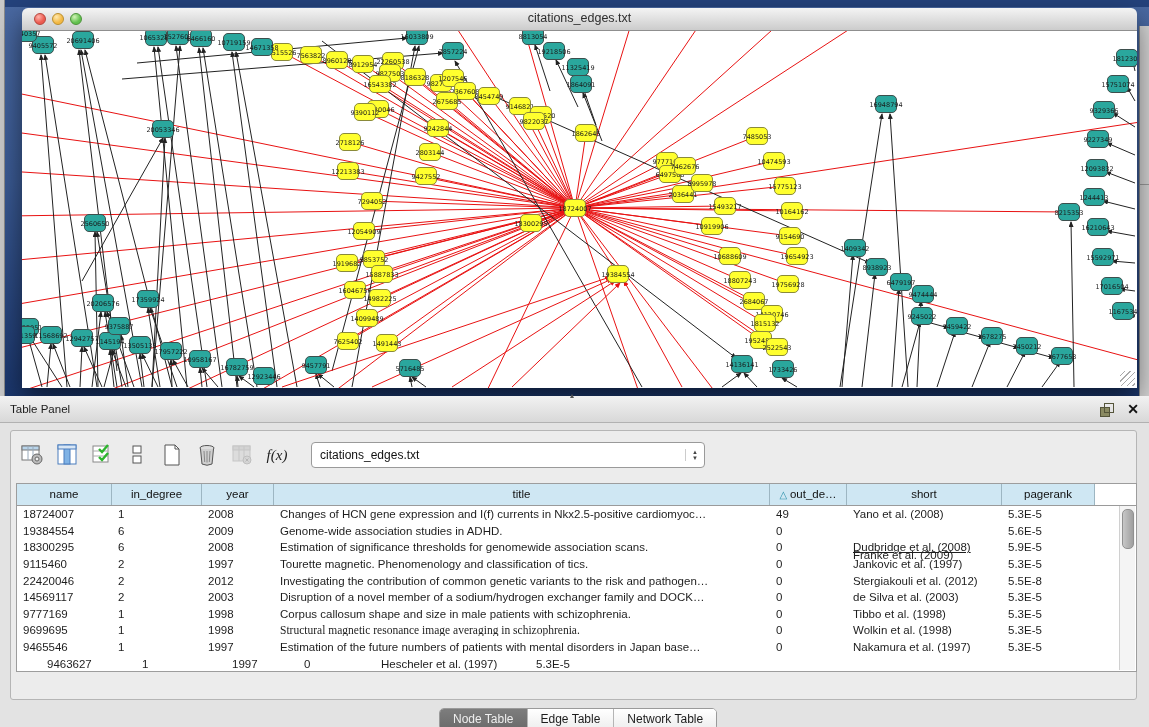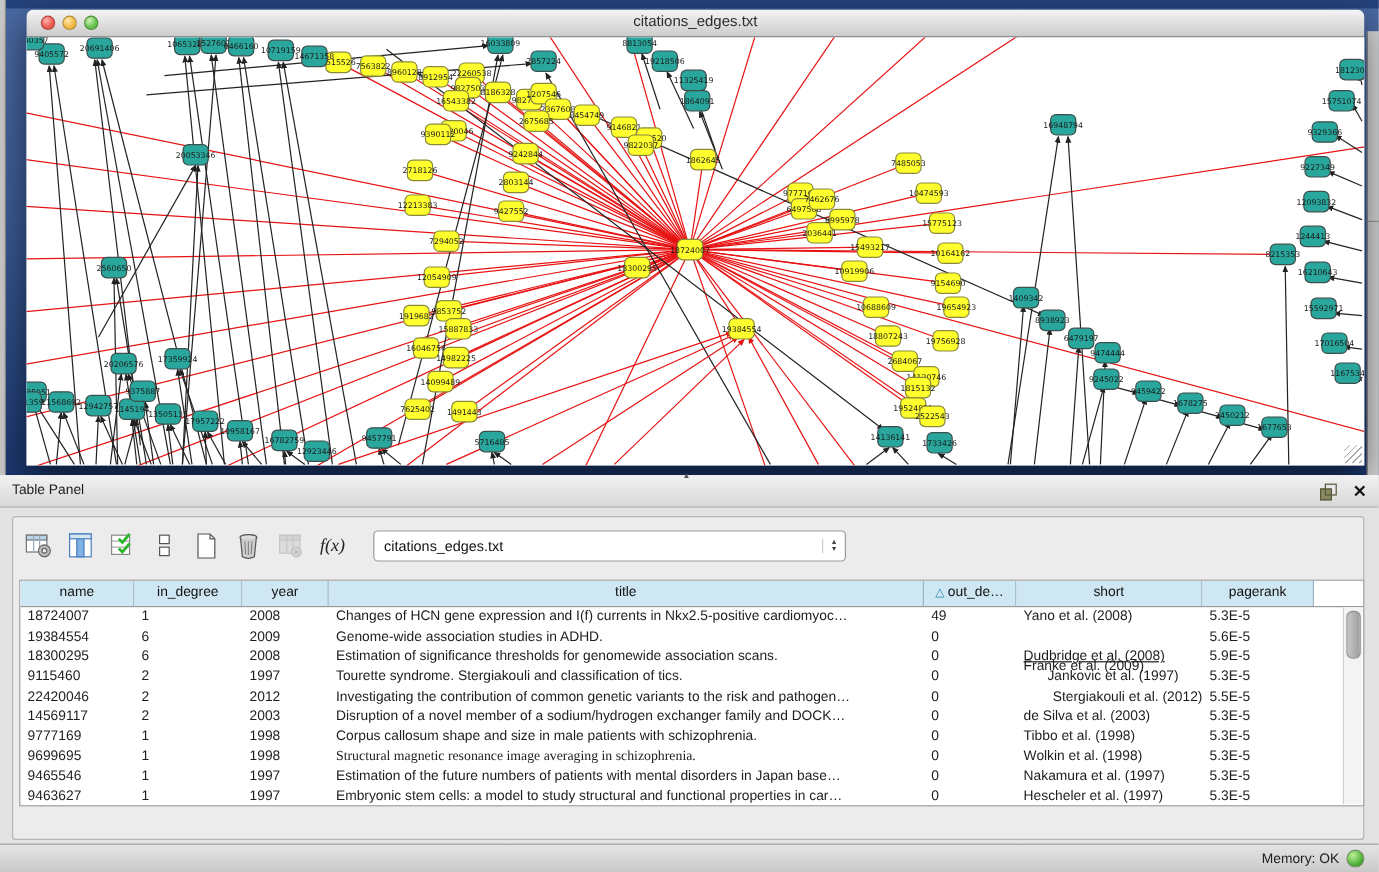"Tourette syndrome. Stergiakouli and" div.tcell { text: syndrome. Stergiakouli -> magnetic. Phenomenology }
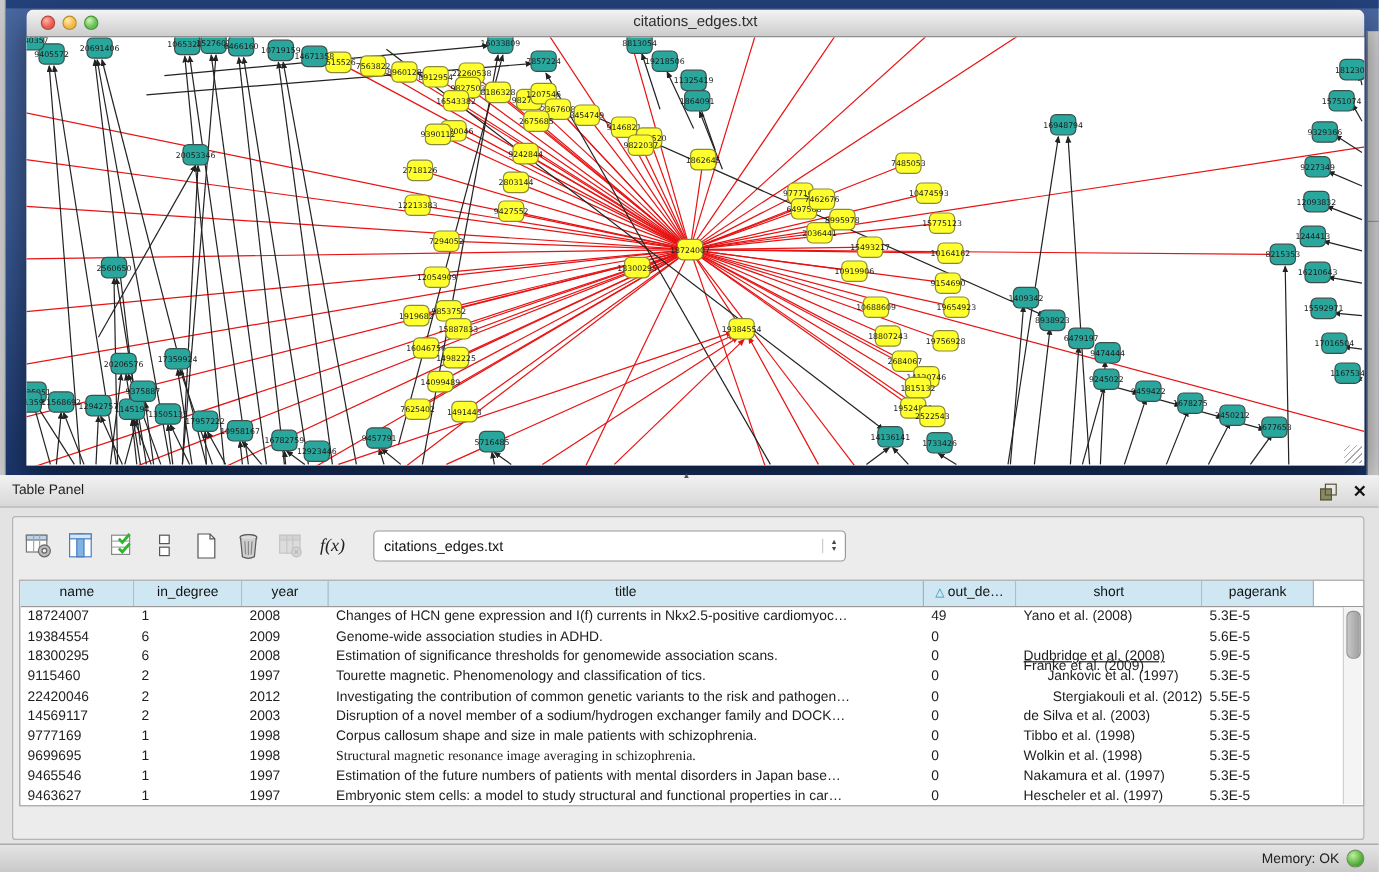"Jankovic et al. (1997)" div.tcell { text-align: center -> none }
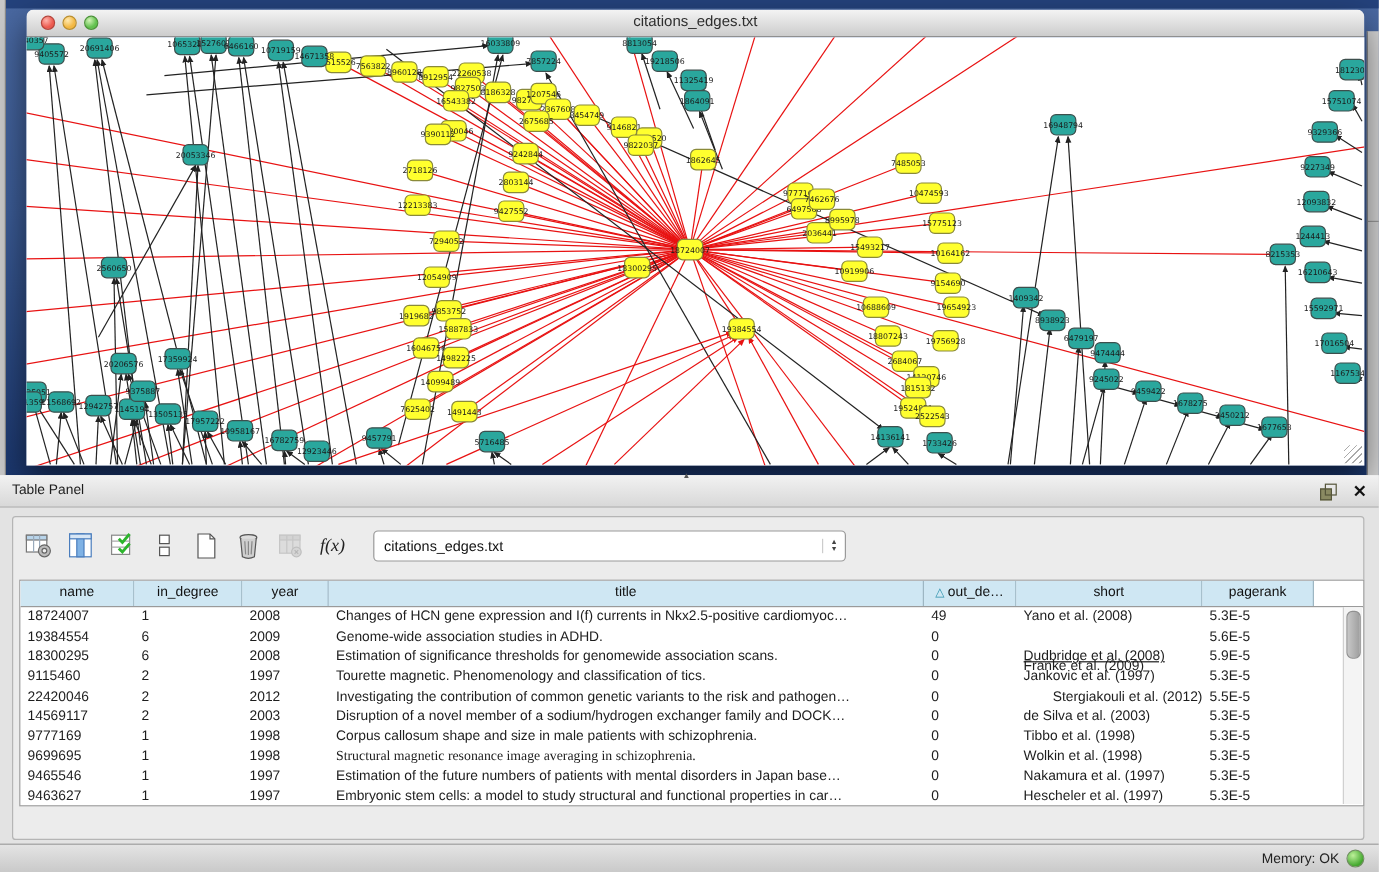"Stergiakouli et al. (2012)" div.tcell { text-align: right -> none }
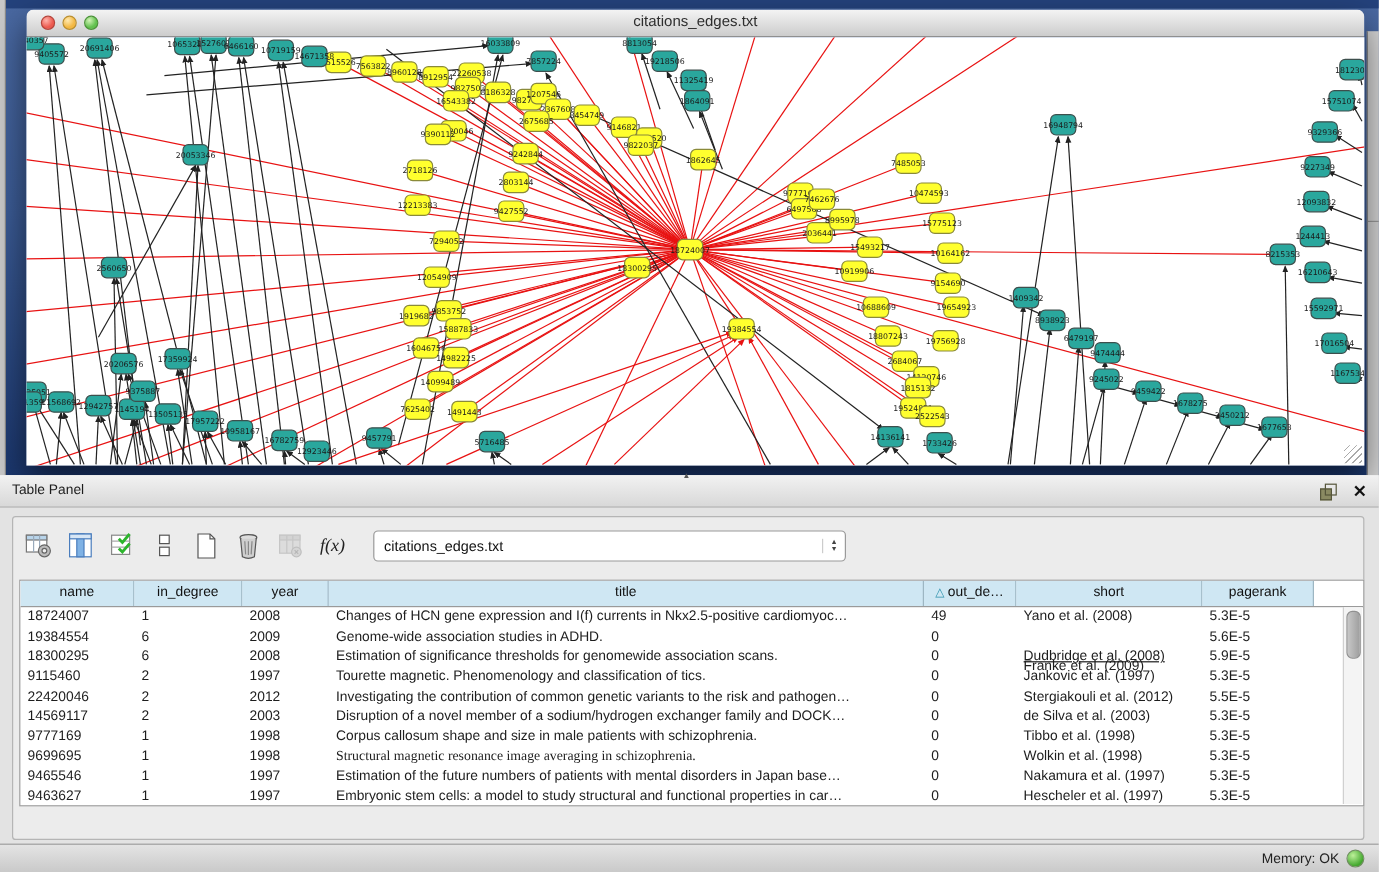"5.5E-5" div.tcell { text: 5.5E-5 -> 5.5E-8 }
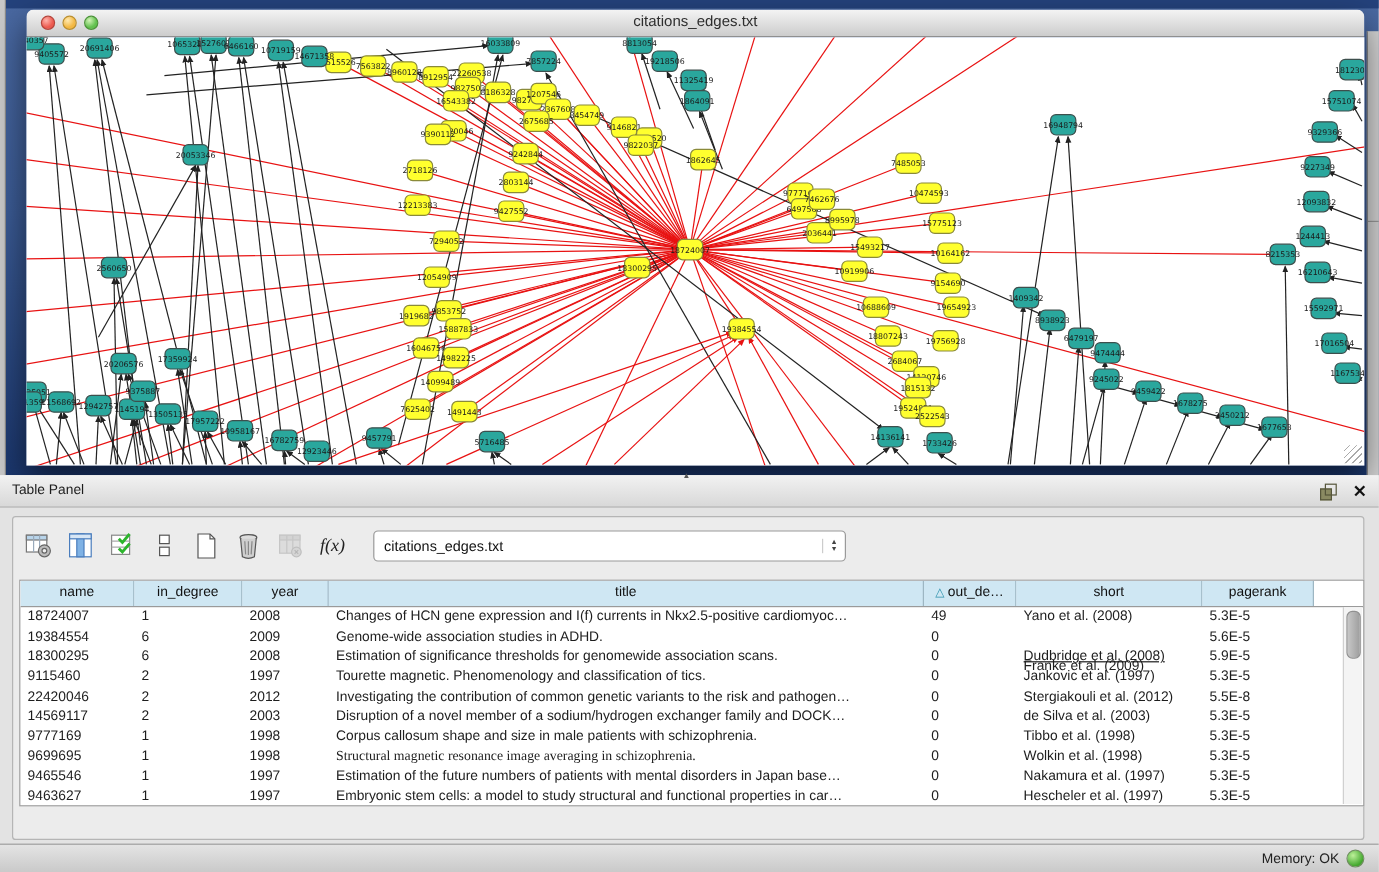"9463627" div.tcell { margin-left: none -> 24px }
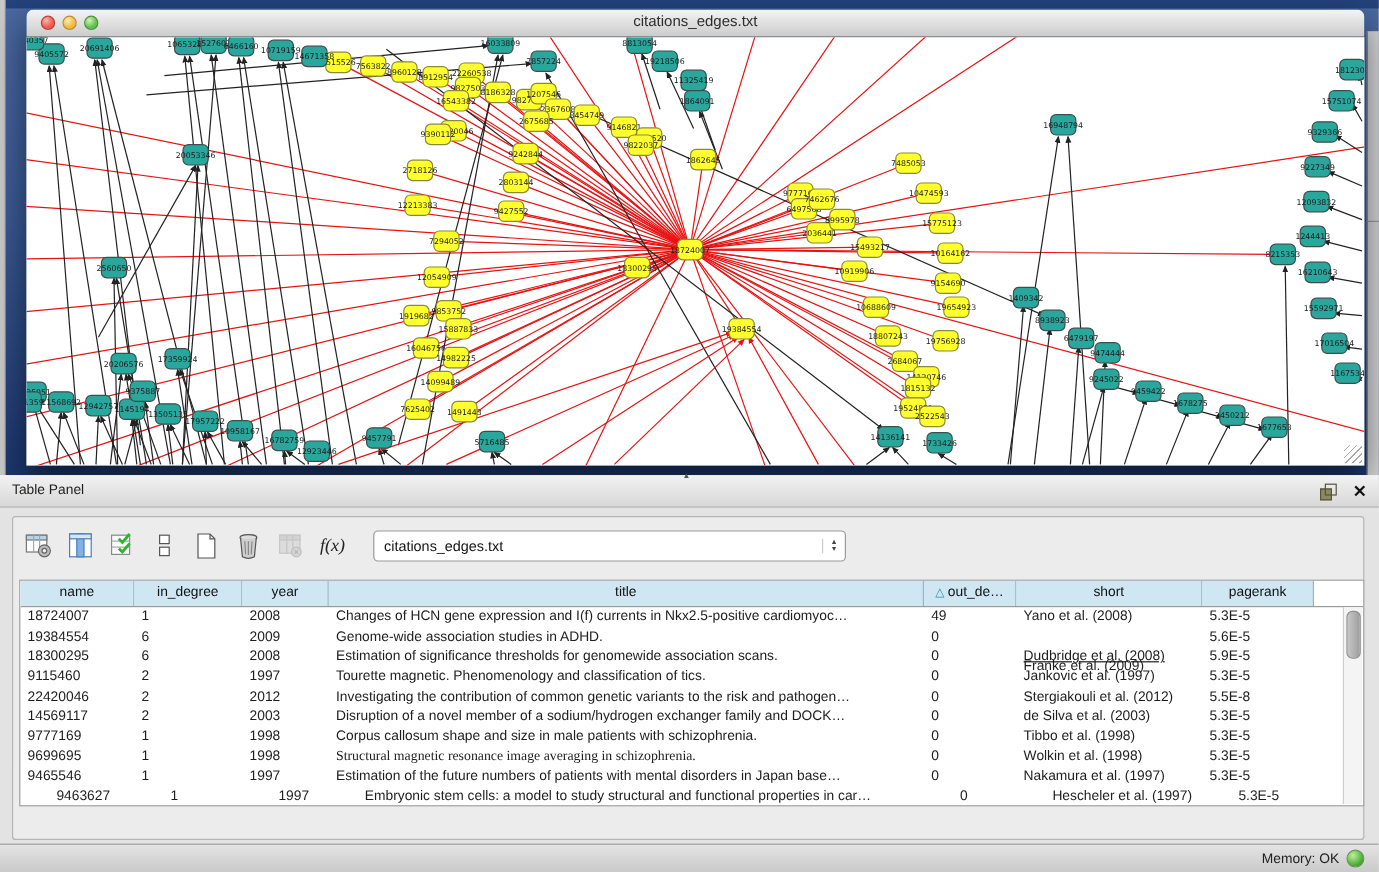"Embryonic stem cells: a model" div.tcell { html: <div>Embryonic stem cells: a model to study structural and functional properties in car…</div> -> none }
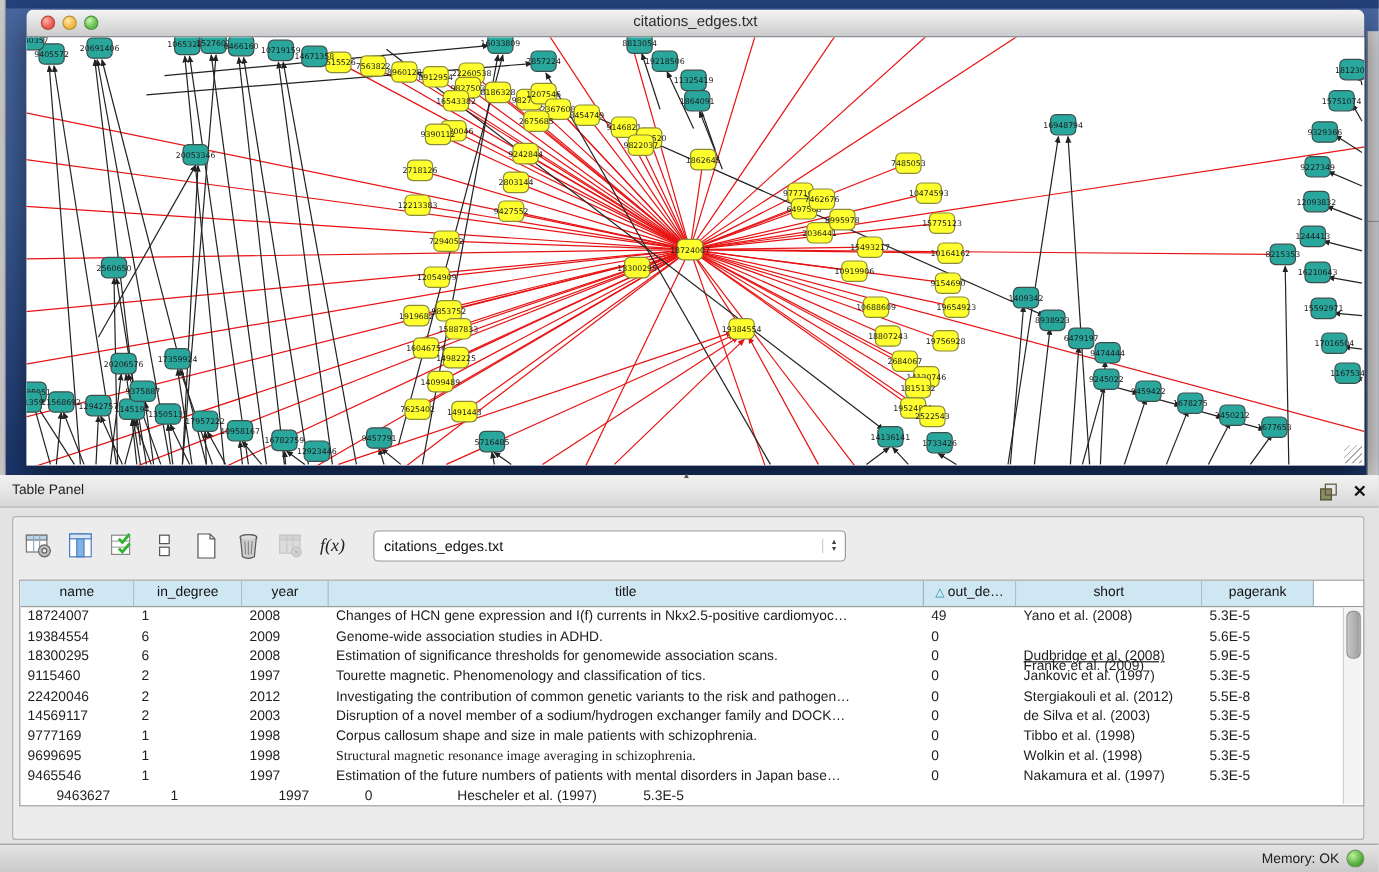"Memory: OK" div { html: <div> <span>Memory: OK</span> <span></span> </div> -> none }
